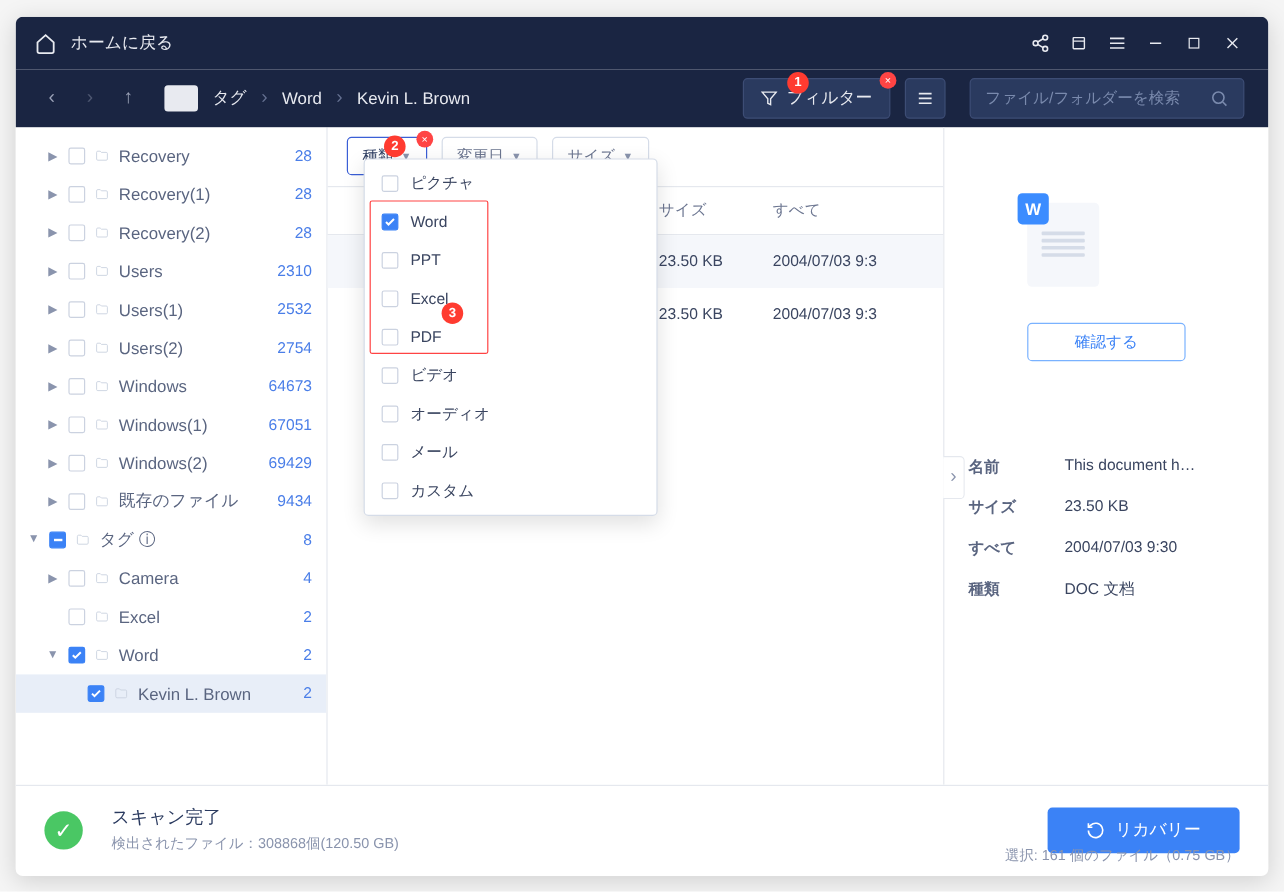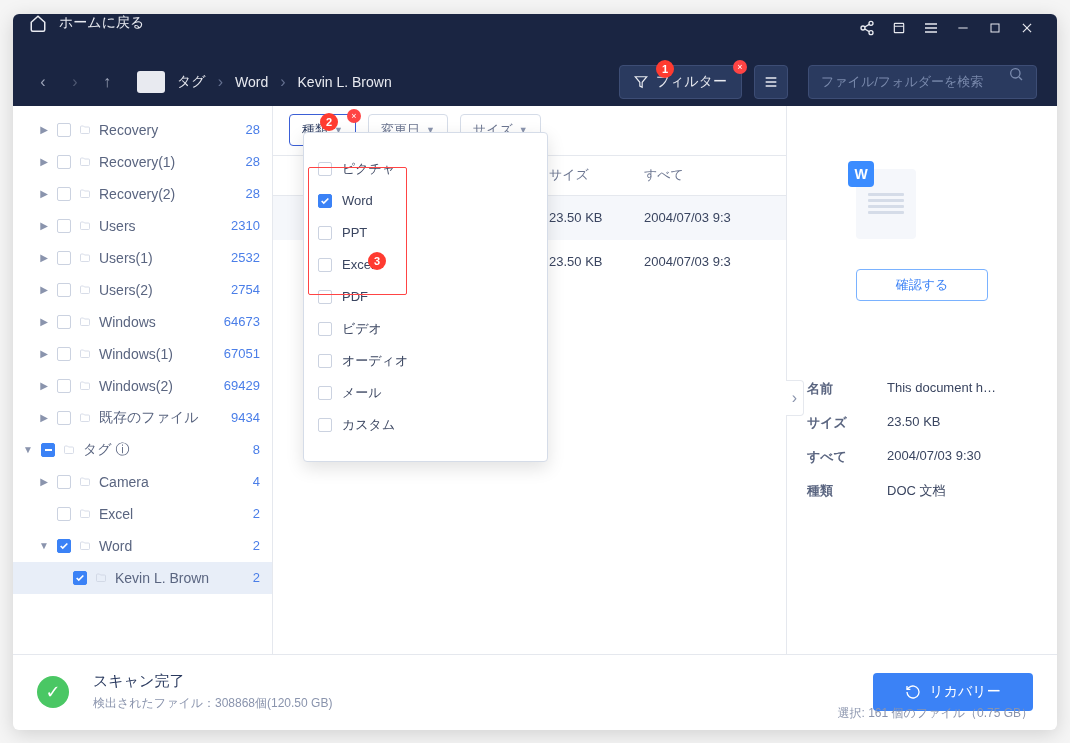"ホームに戻る" .titlebar { align-items: none -> center }
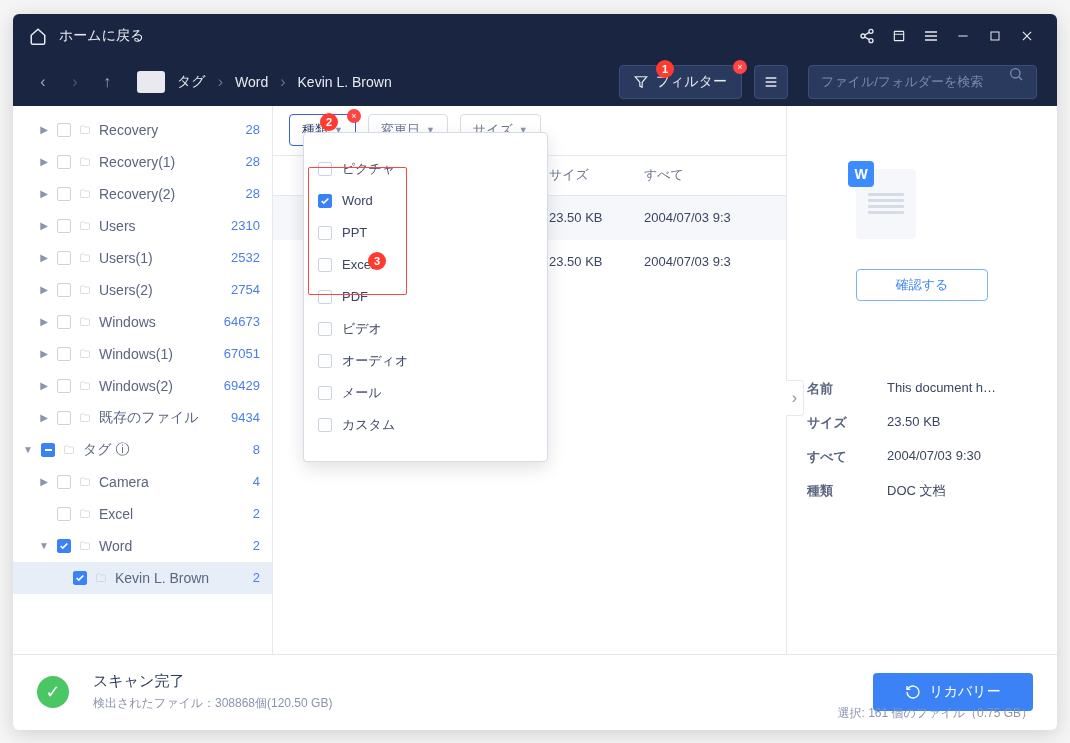"ファイル/フォルダーを検索" .search-box { align-items: none -> center }
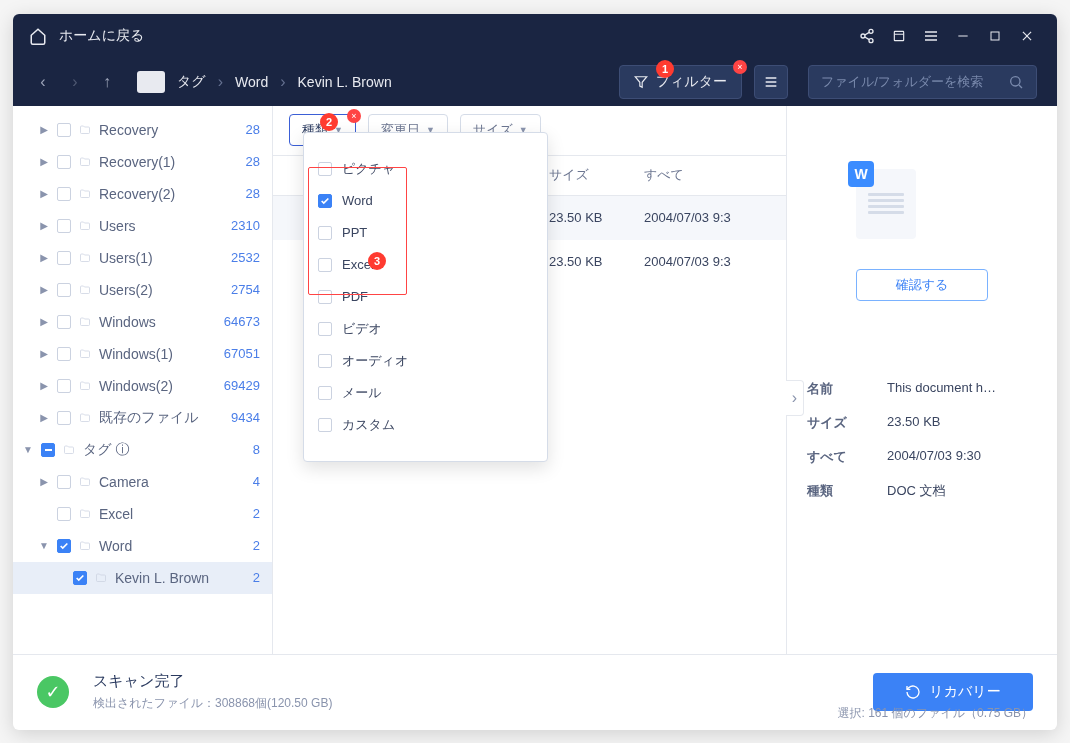"ピクチャ" .dropdown { padding: 20px 0 -> 4px 0 }
